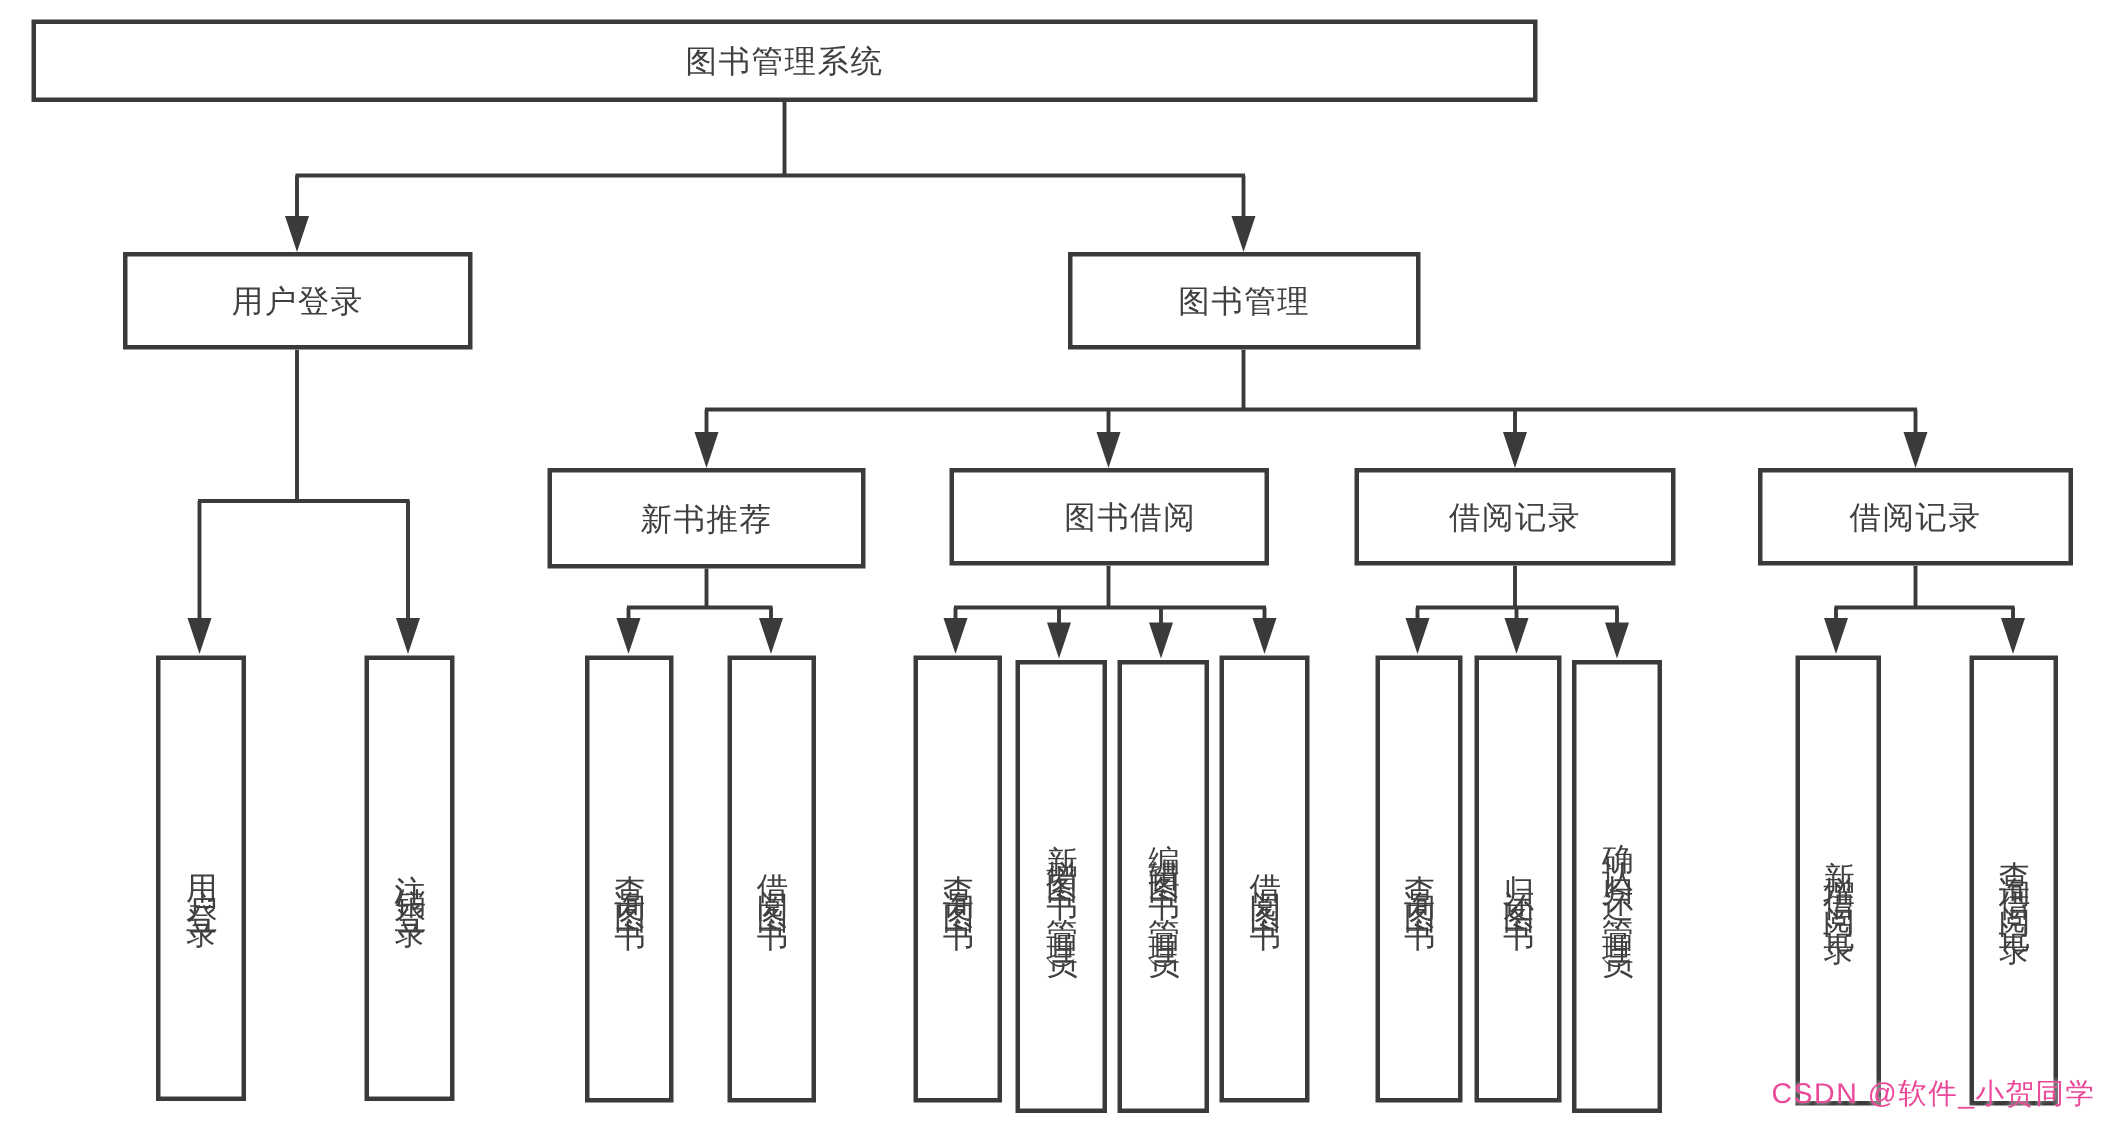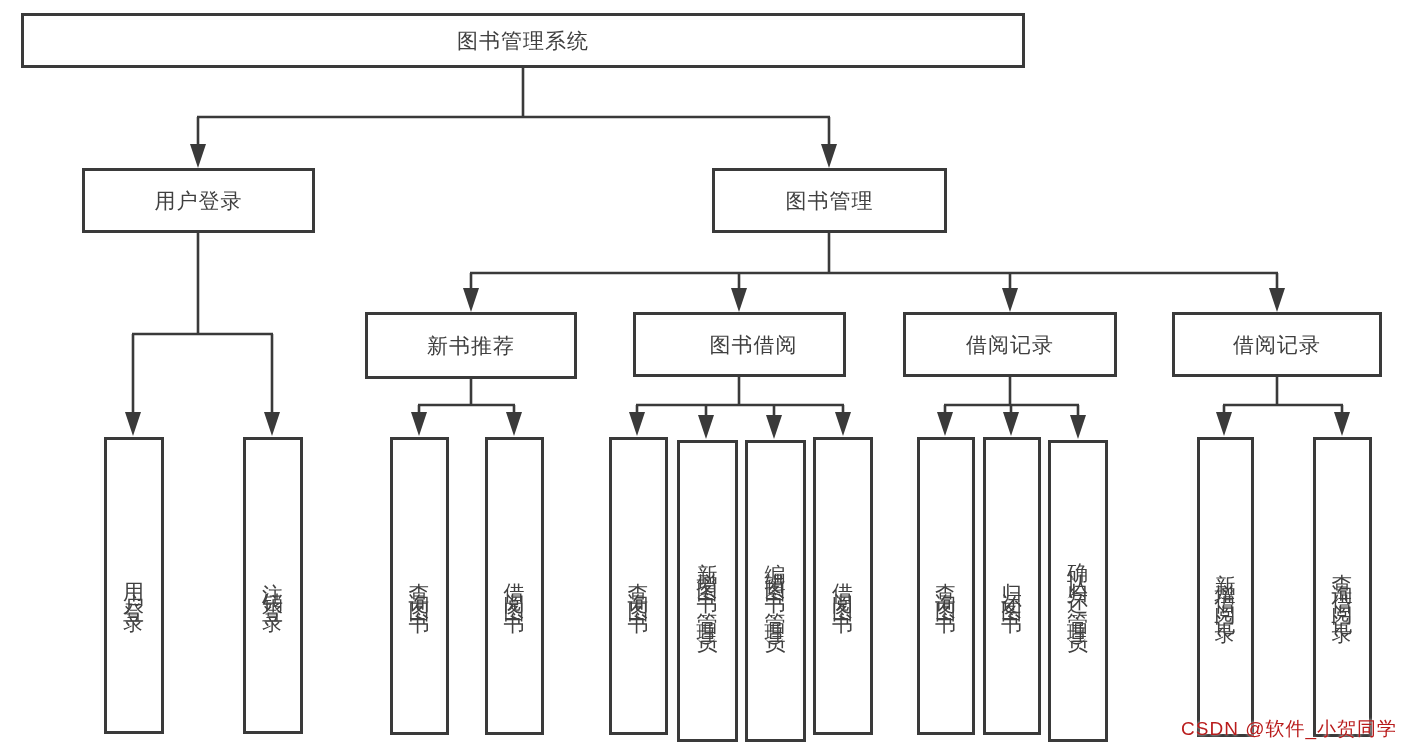"CSDN @软件_小贺同学" .watermark { color: #b91c1c -> #ec4899 }
